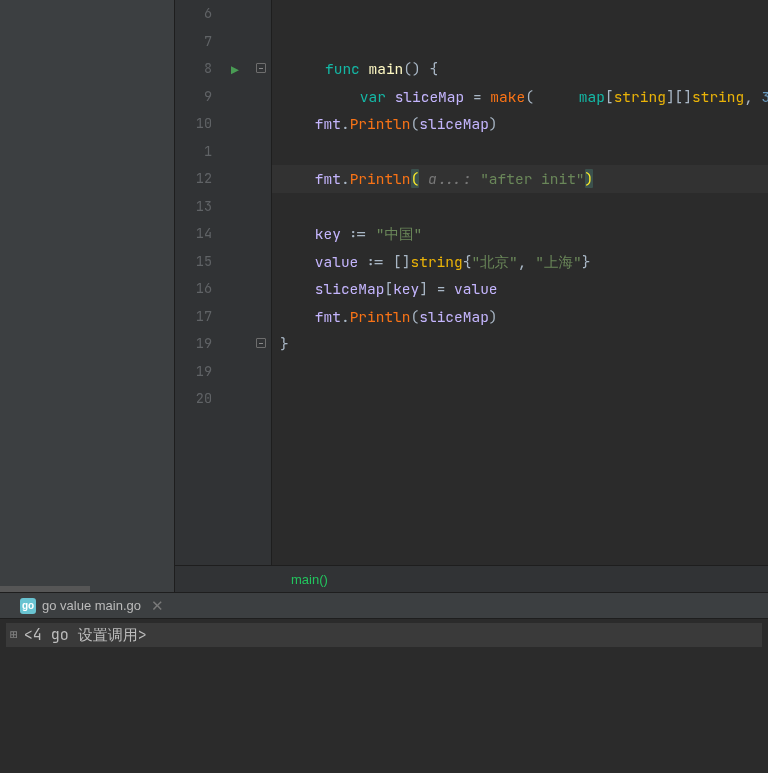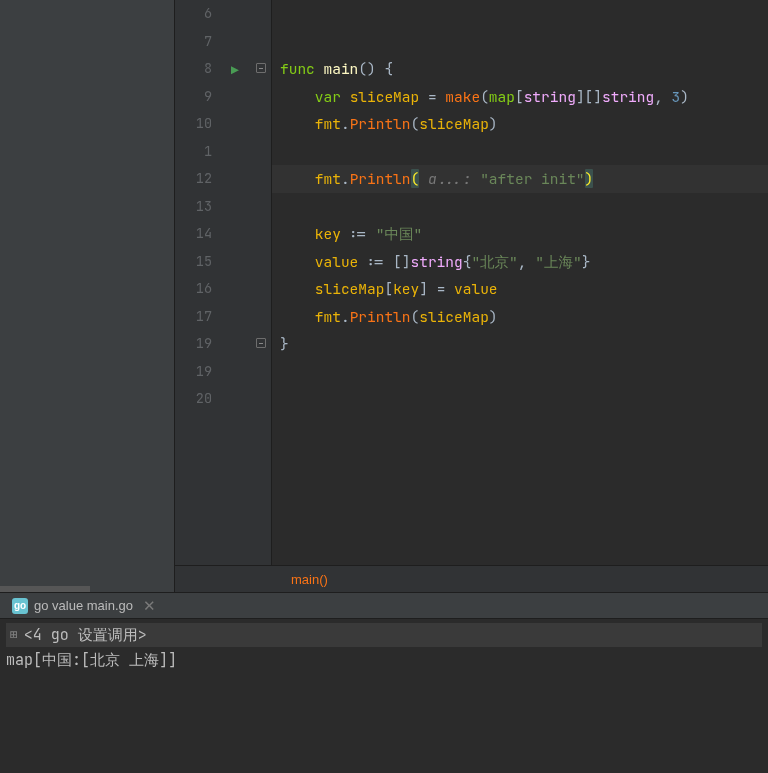"func" .kw { color: #84cc16 -> #14b8a6; margin-left: none -> 45px }
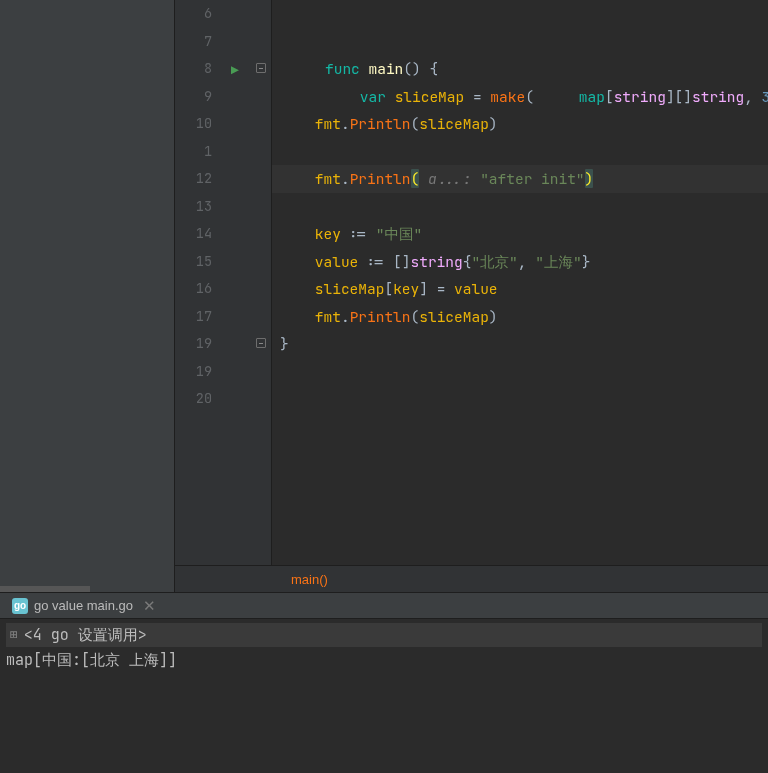"sliceMap" .ident { color: #eab308 -> #c4b5fd }
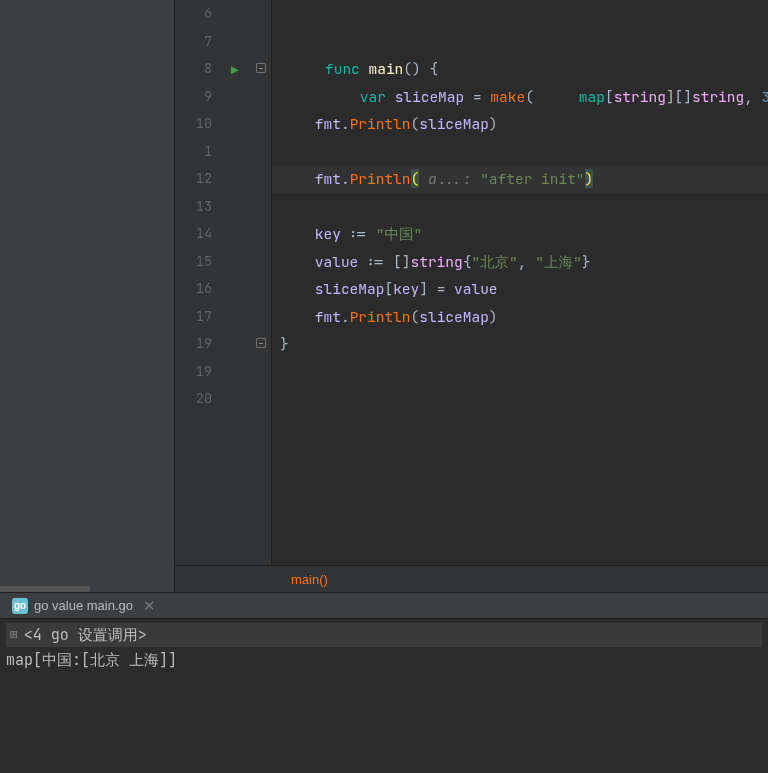"string" .typ { color: #f0abfc -> #eab308 }
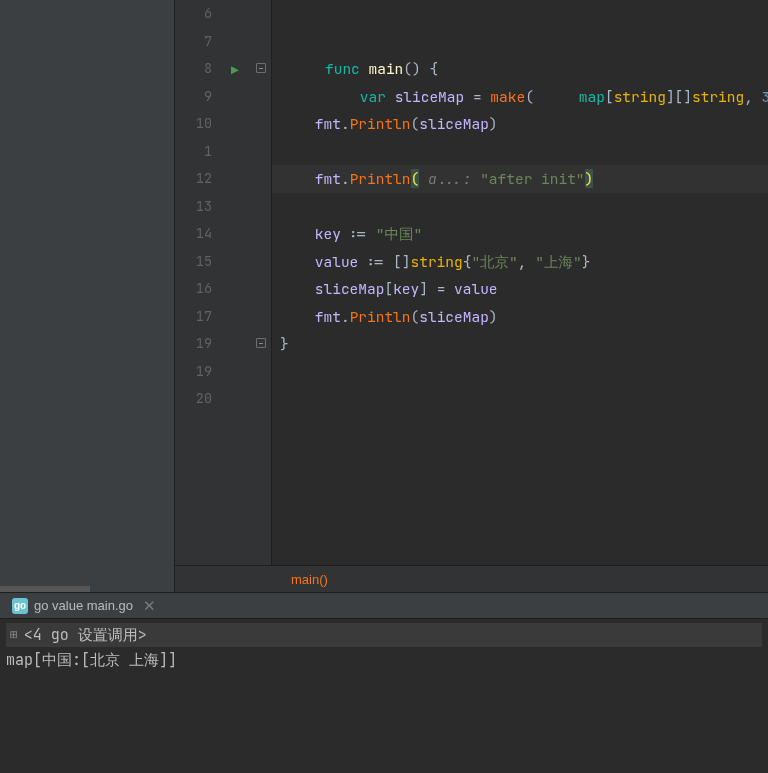"main()" .breadcrumb { color: #f97316 -> #22c55e }
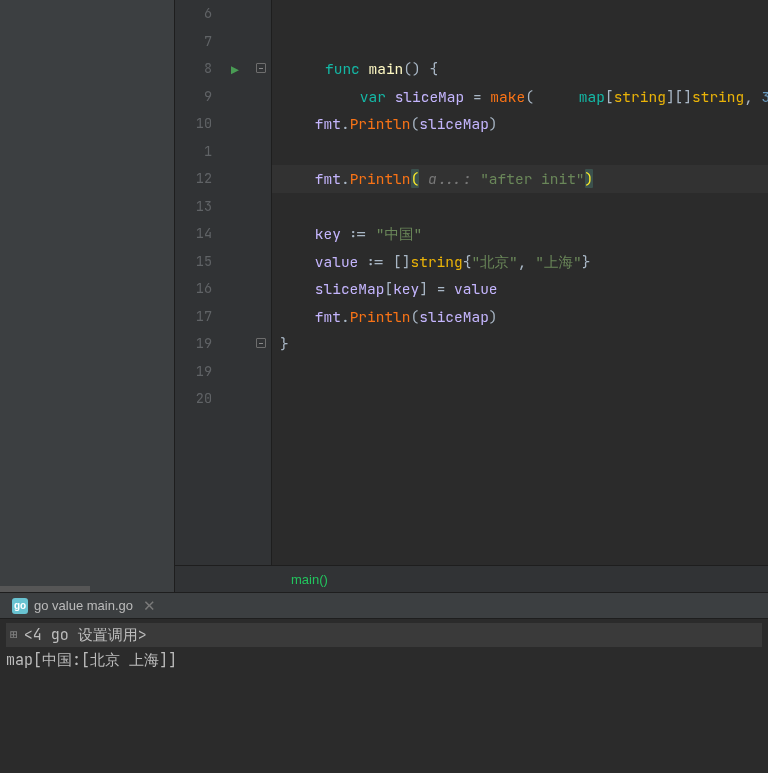"go" .tab-strip { padding-left: 12px -> 20px }
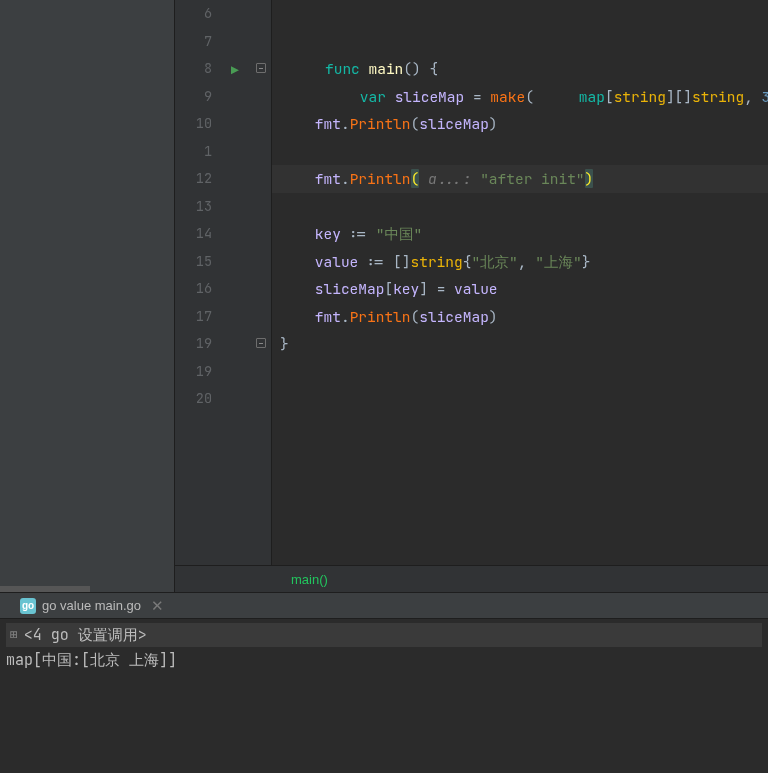"map[中国:[北京 上海]]" div.out { html: <div>map[中国:[北京 上海]]</div> -> none }
